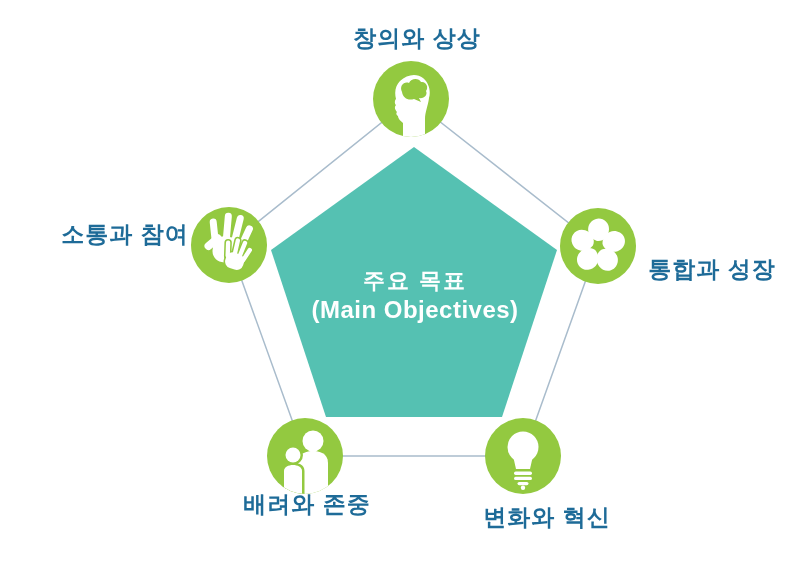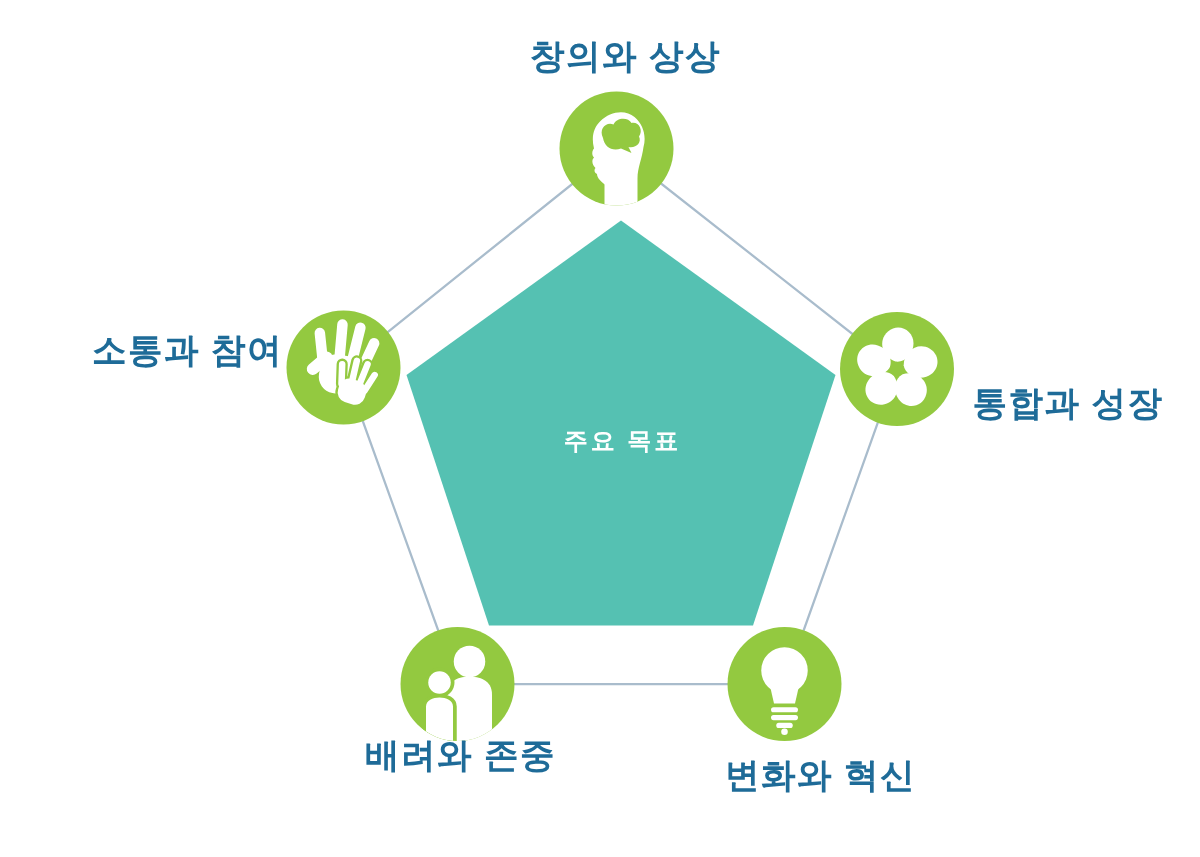"주요 목표" .center-text .ko { font-size: 16px -> 22px }
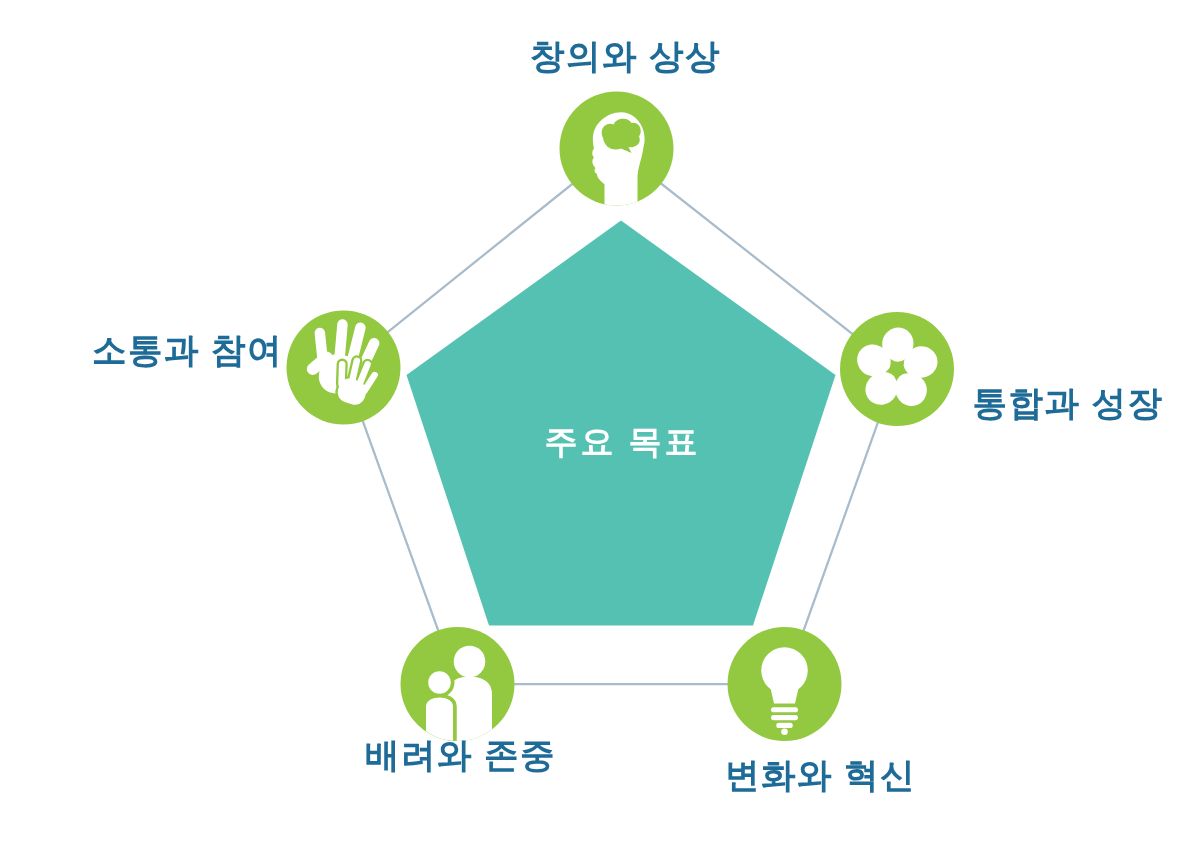"(Main Objectives)" div.en { html: none -> <div>(Main Objectives)</div> }
